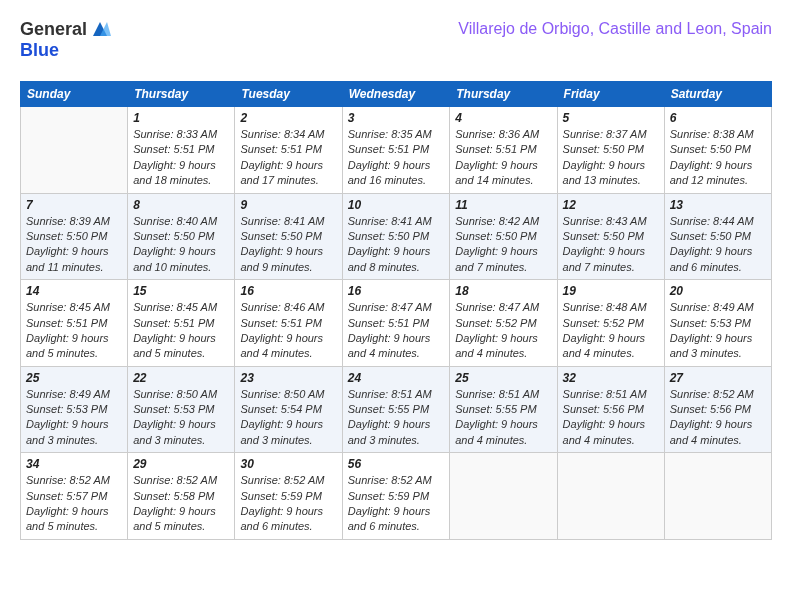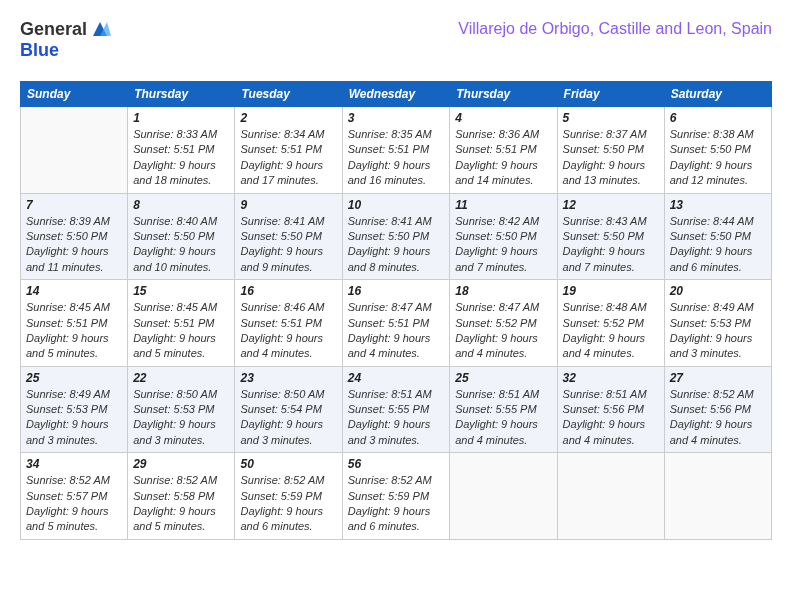"50" span.day-number { text: 50 -> 30 }
